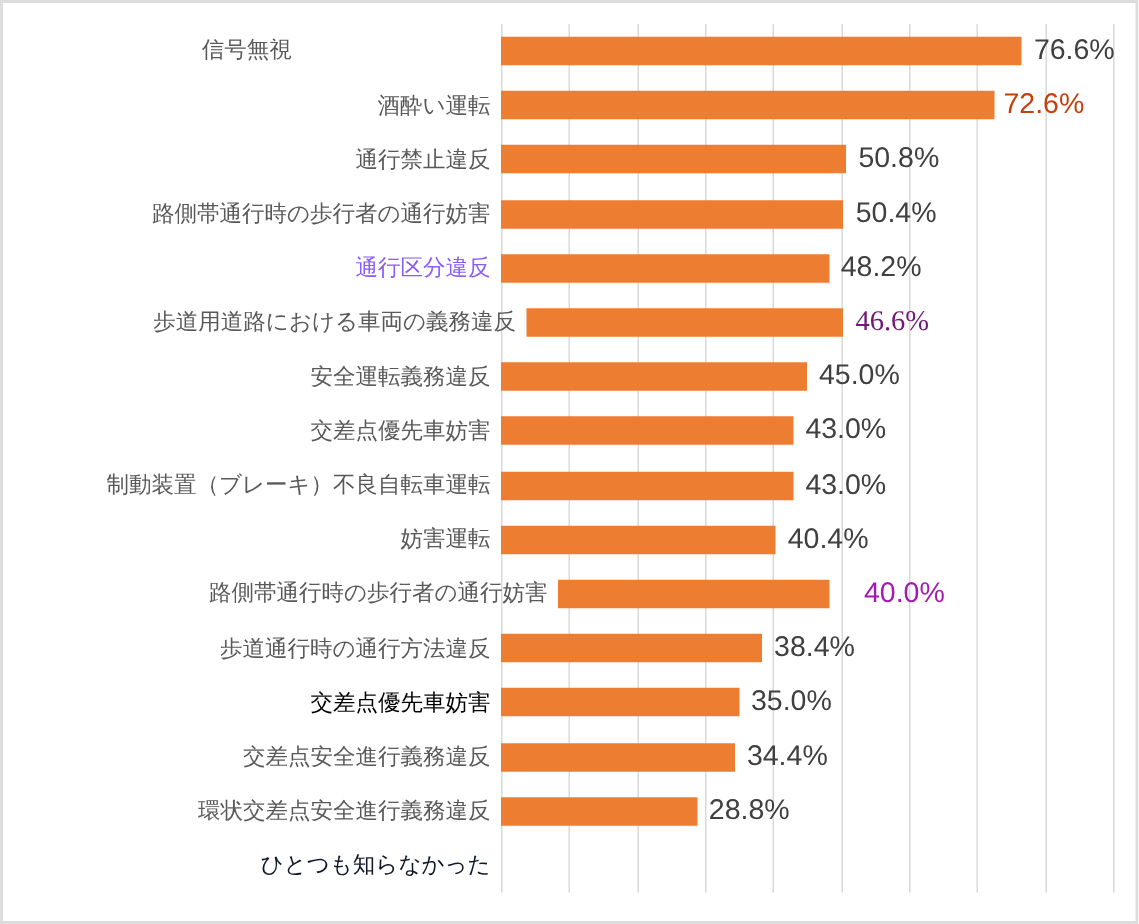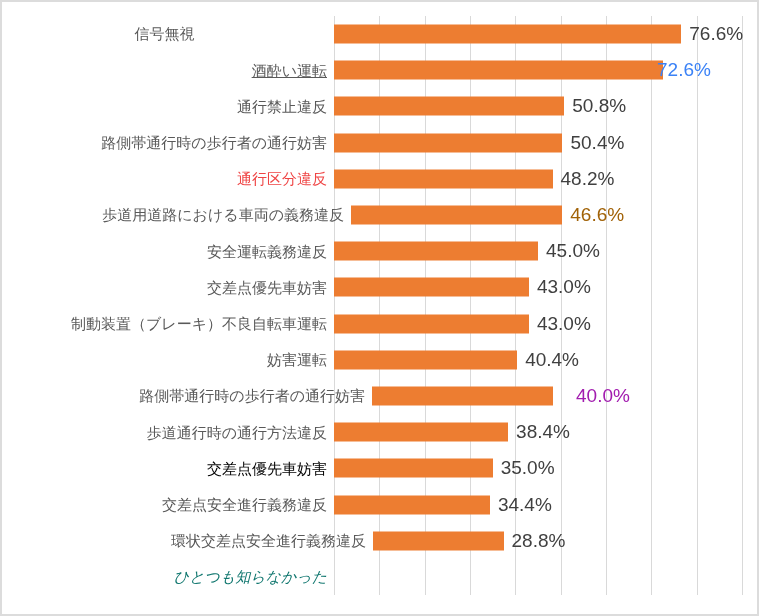"酒酔い運転" div.cat-label { text-decoration: underline -> none }
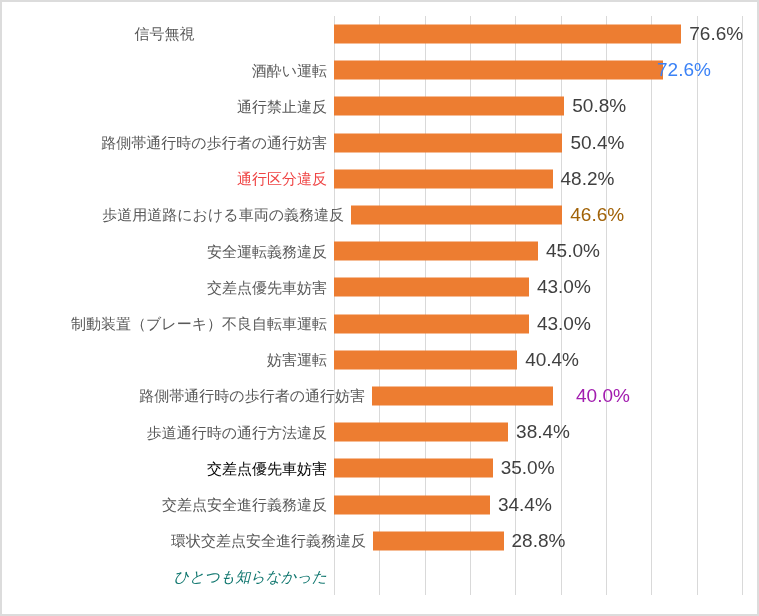"72.6%" div.value-label { color: #3b82f6 -> #c2410c; left: 323px -> 335px }
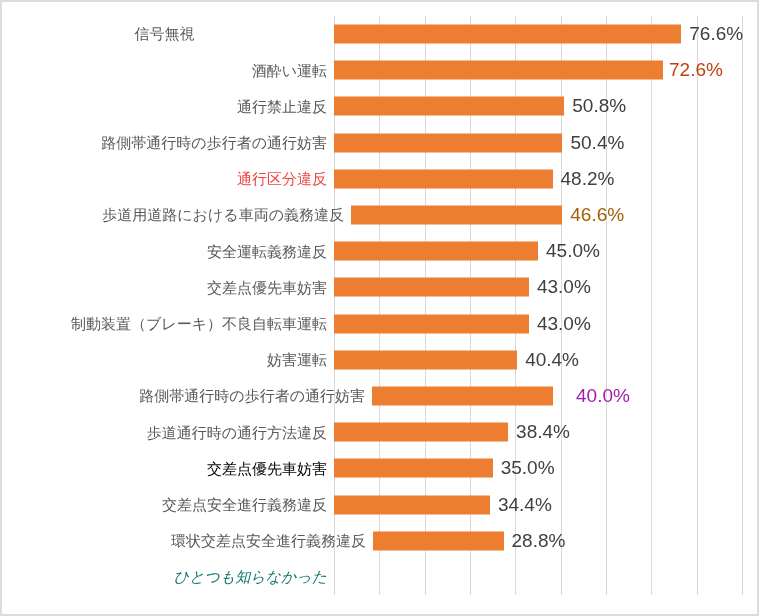"通行区分違反" div.cat-label { color: #ef4444 -> #8b5cf6 }
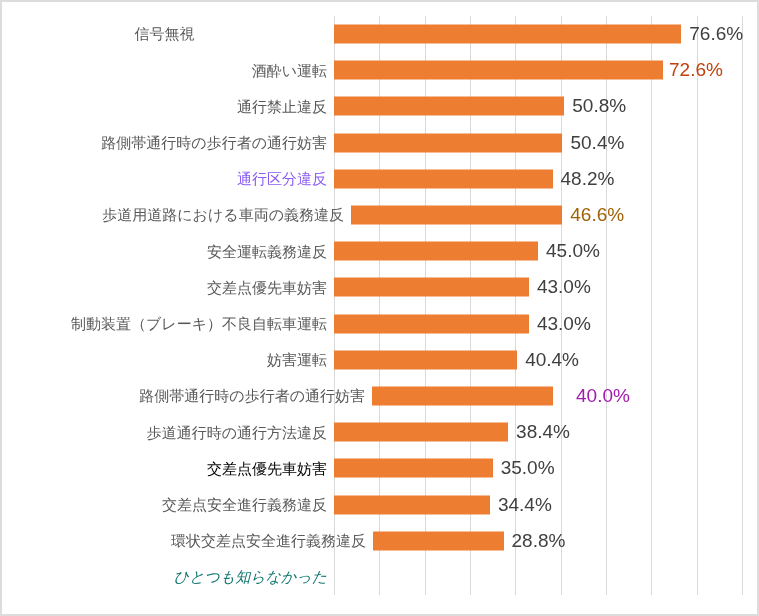"46.6%" div.value-label { color: #a16207 -> #701a75; font-family: none -> Liberation Serif, serif }
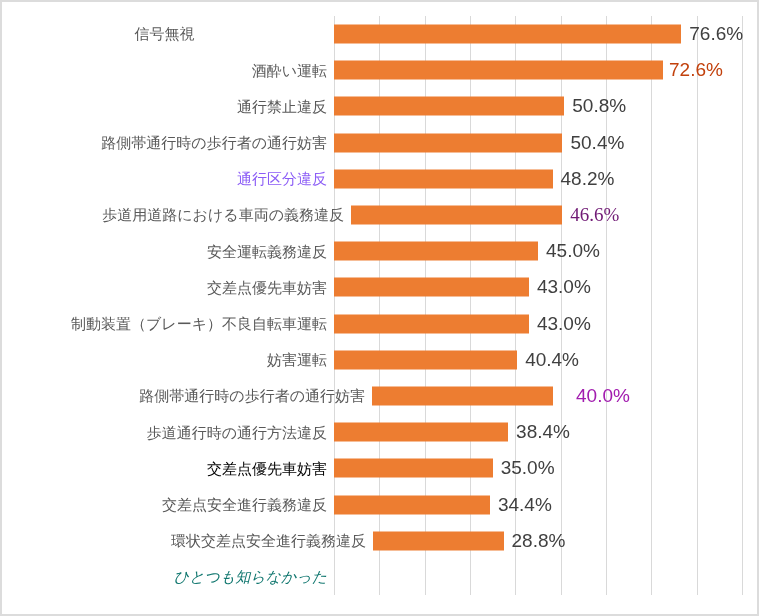"環状交差点安全進行義務違反" div.cat-label { padding-left: 39px -> none }
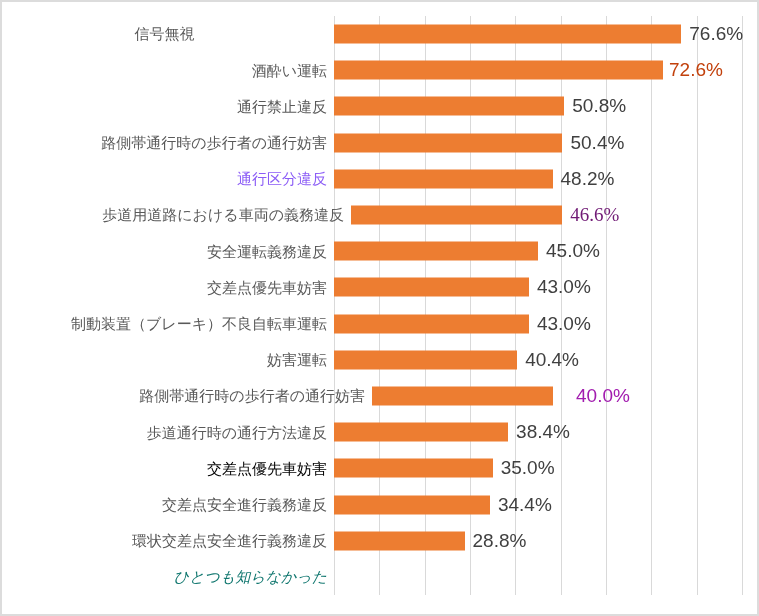"ひとつも知らなかった" div.cat-label { color: #0f766e -> #0f172a; font-style: italic -> none }
